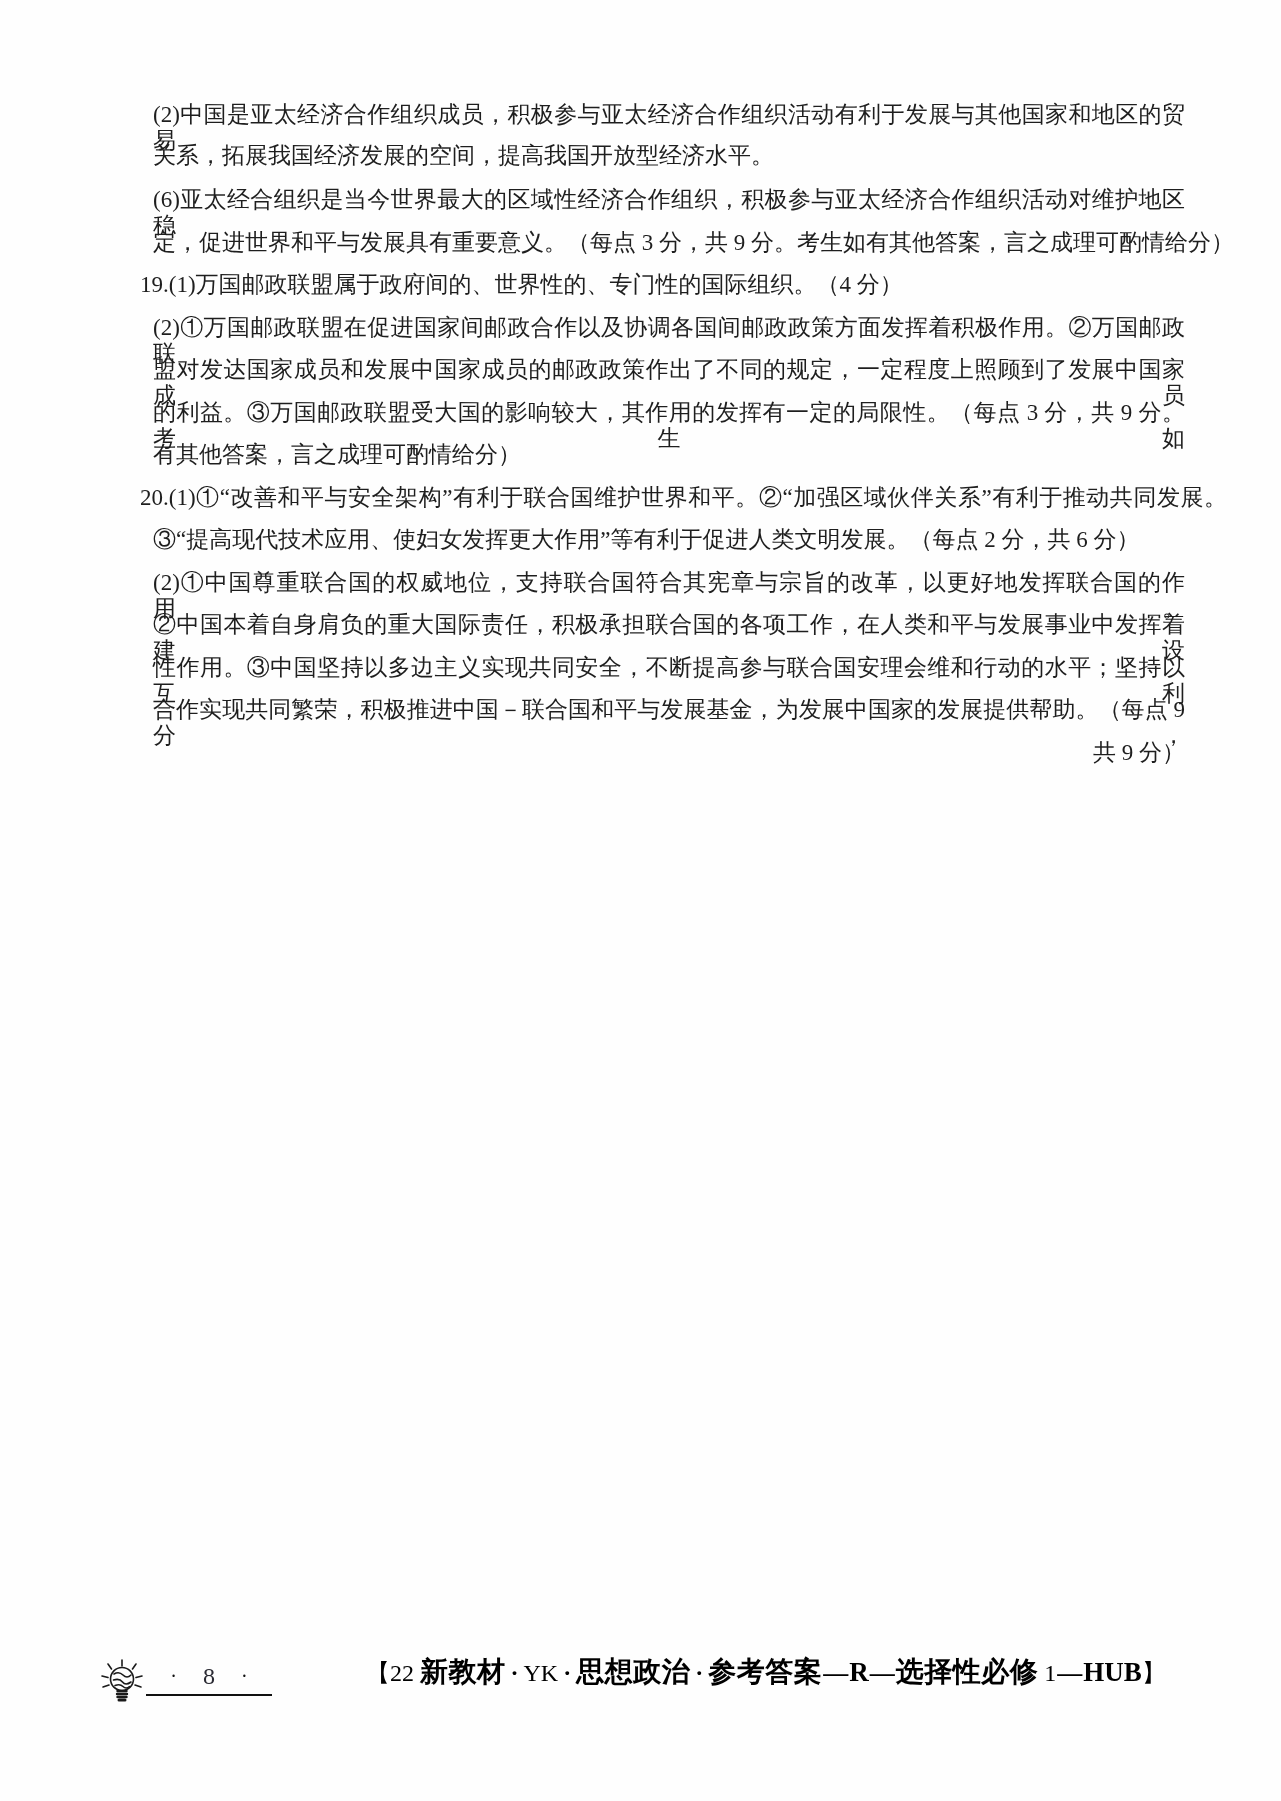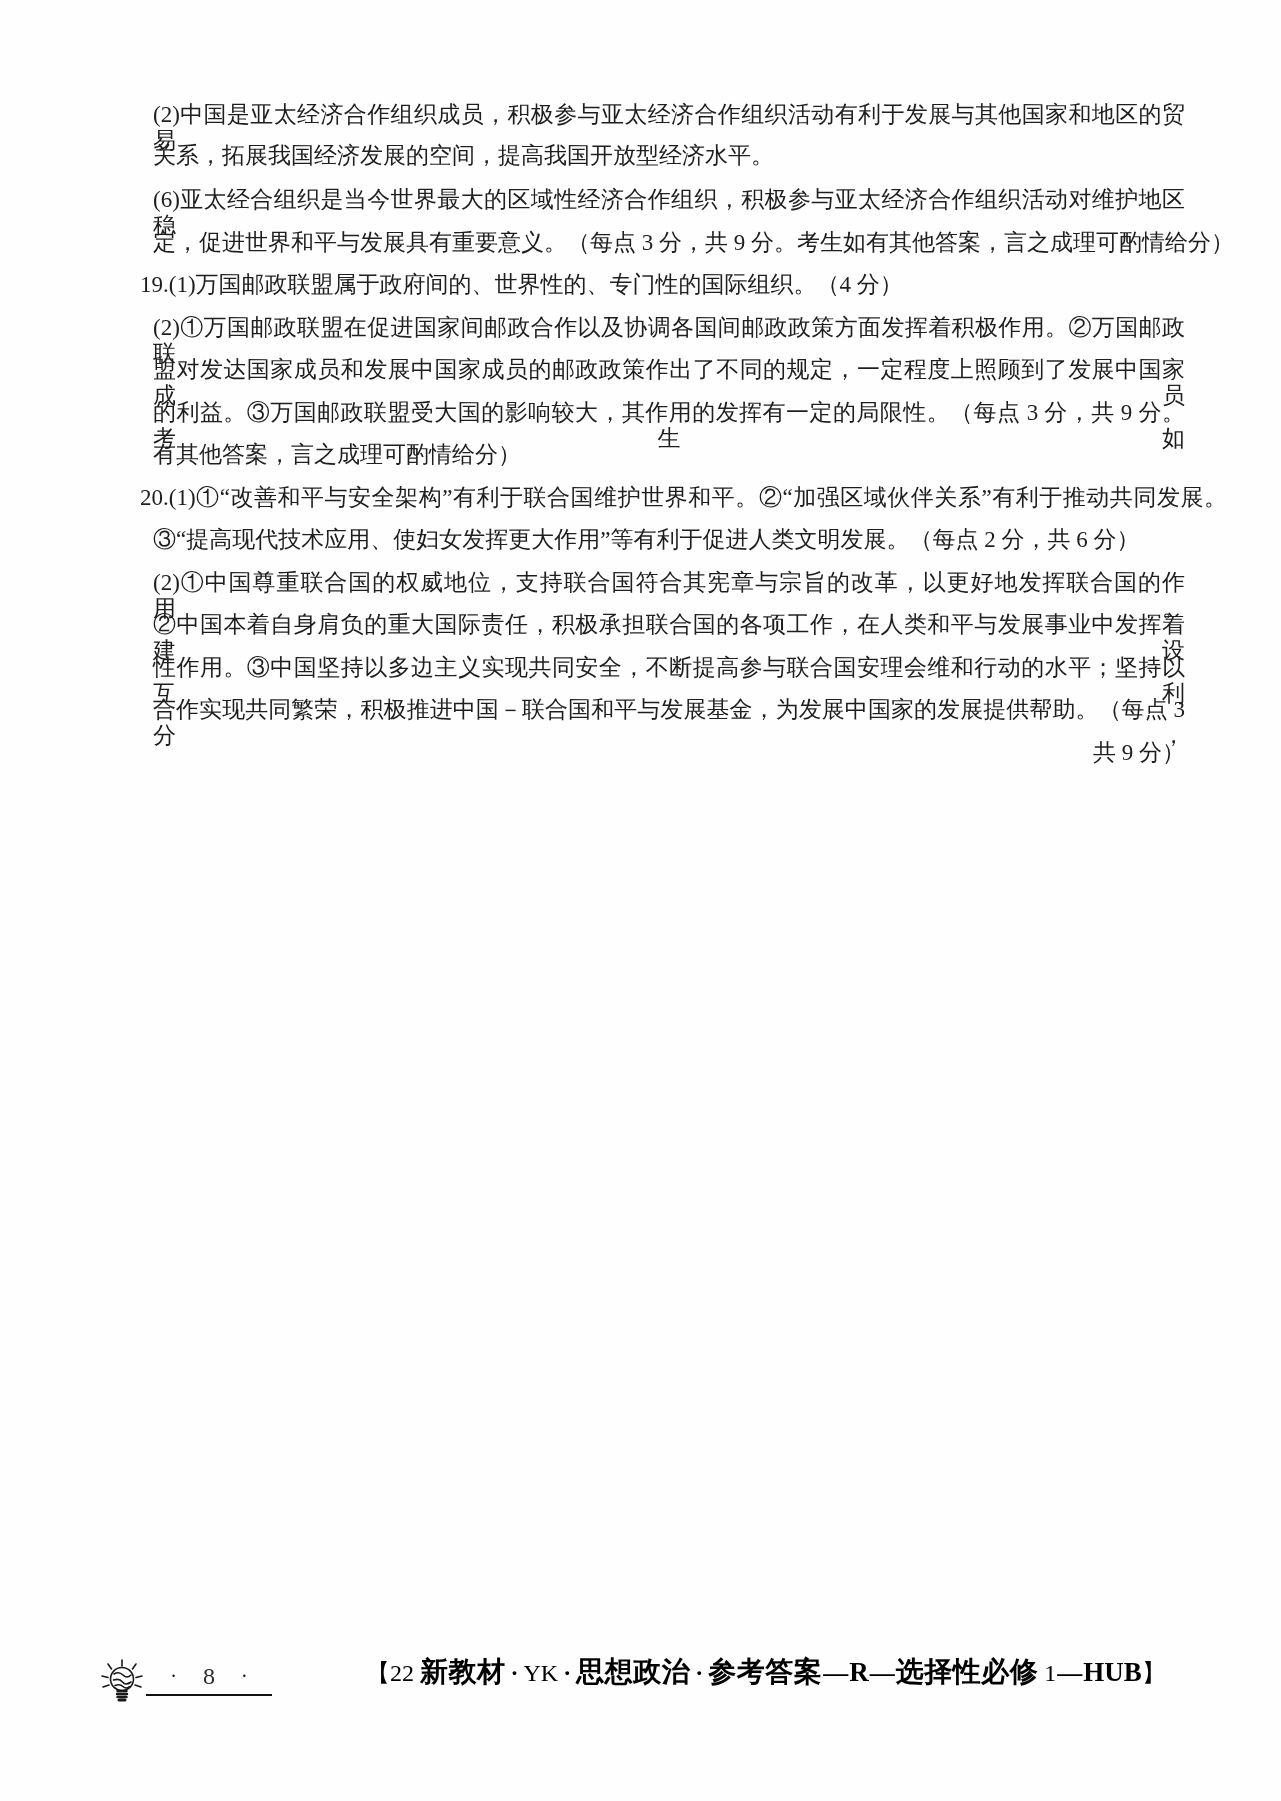"合作实现共同繁荣，积极推进中国－联合国和平与发展基金，为发展中国家的发展提供帮助" div.line { text: 3 -> 9 }
